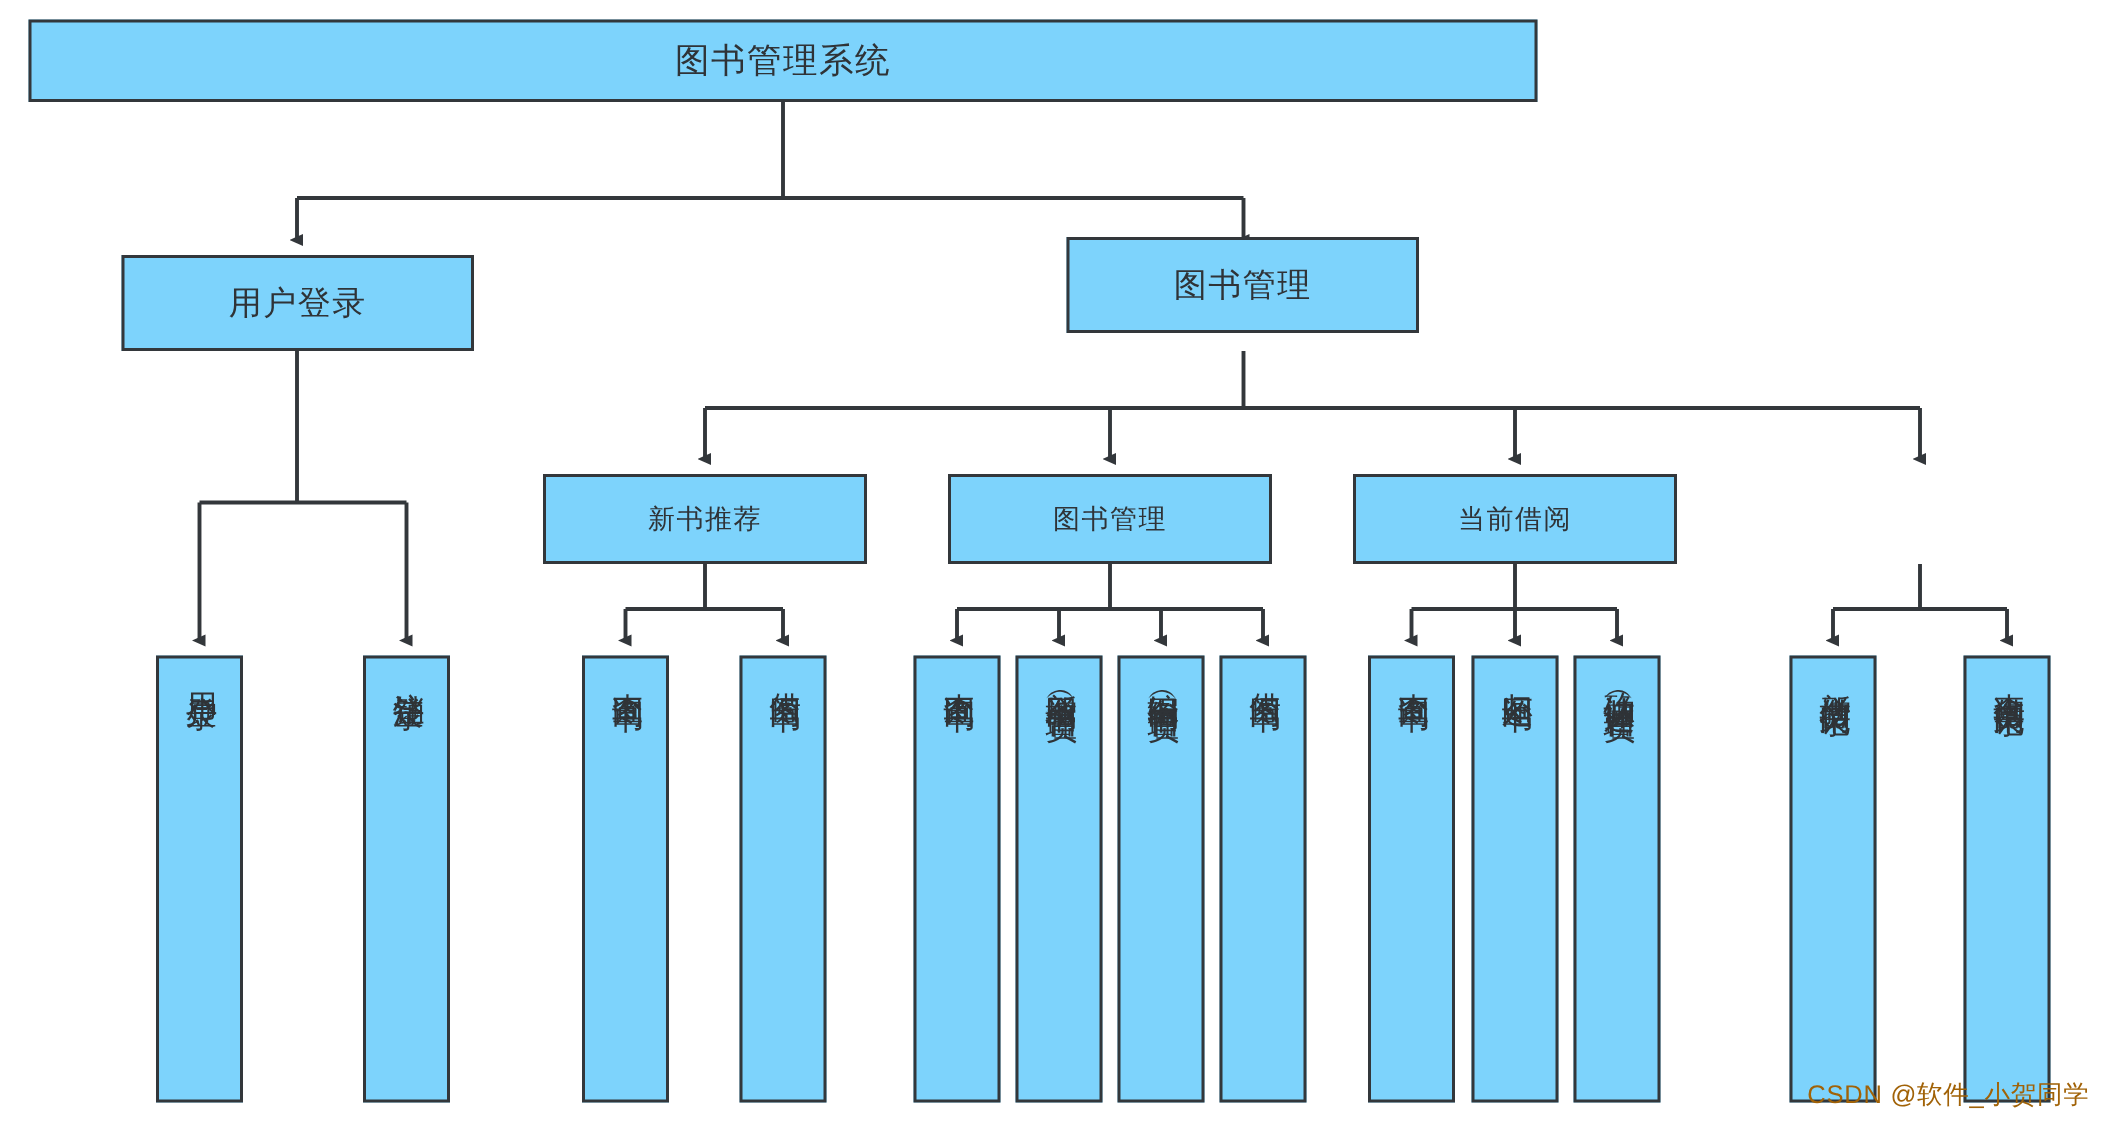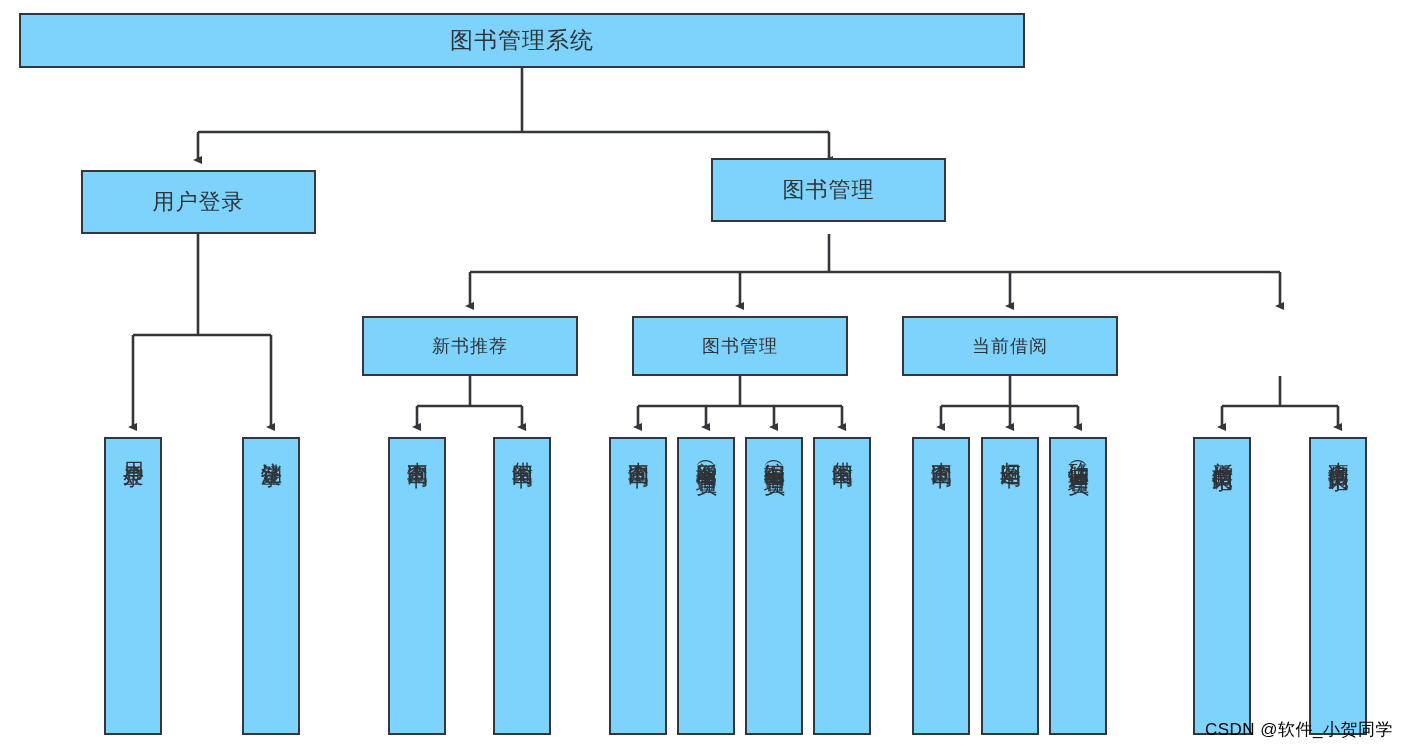"CSDN @软件_小贺同学" #watermark { color: #000000 -> #a16207 }
